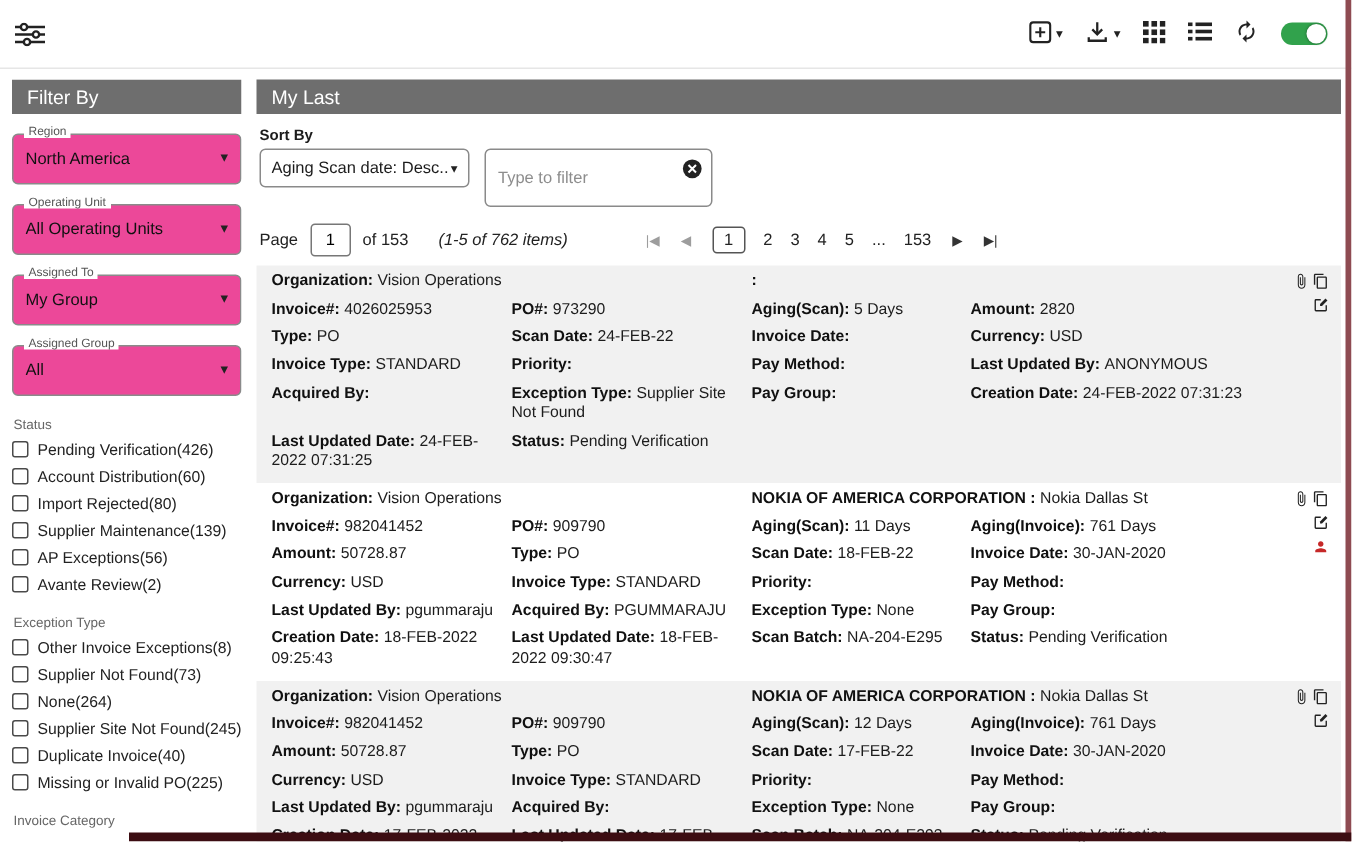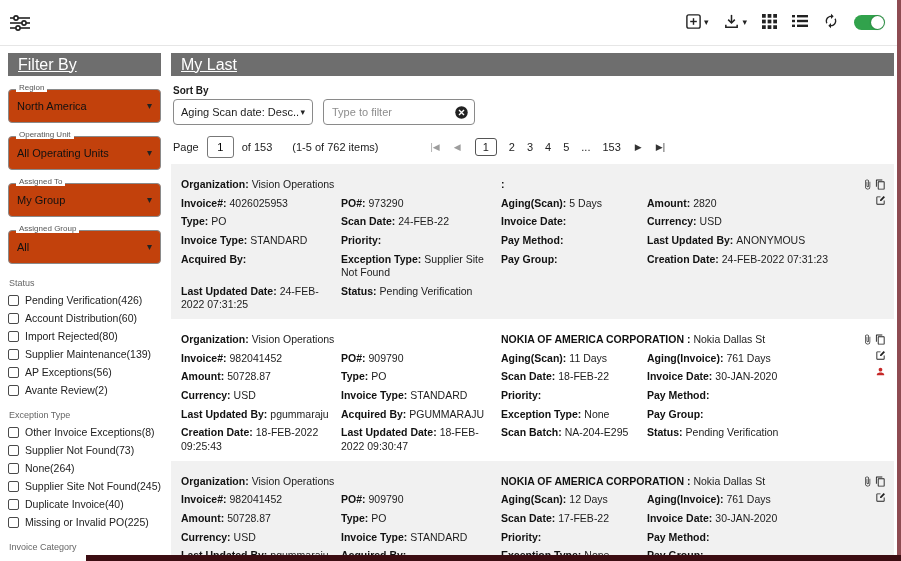"Filter By" .panel-header { font-size: 16px -> 13px; text-decoration: underline -> none }
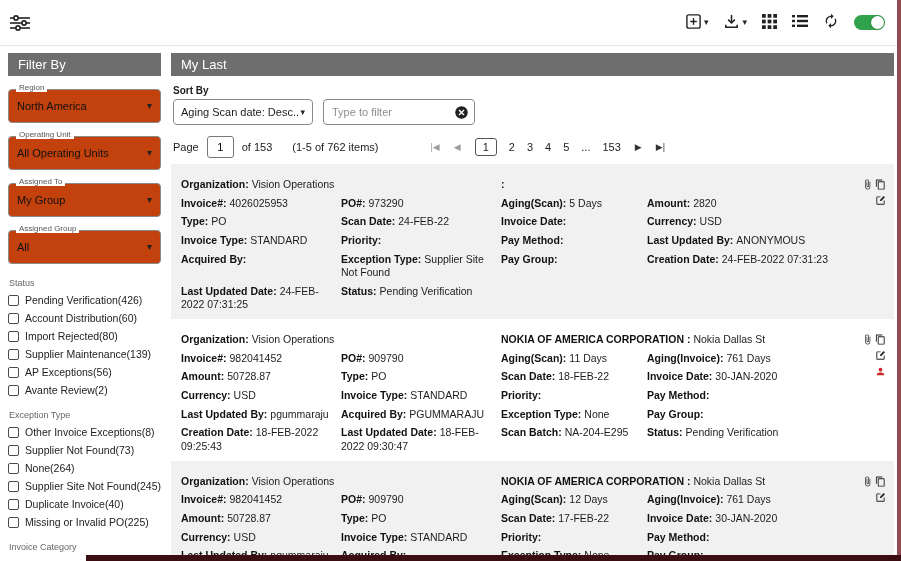"Region" .dd { background: #c2410c -> #ec4899 }
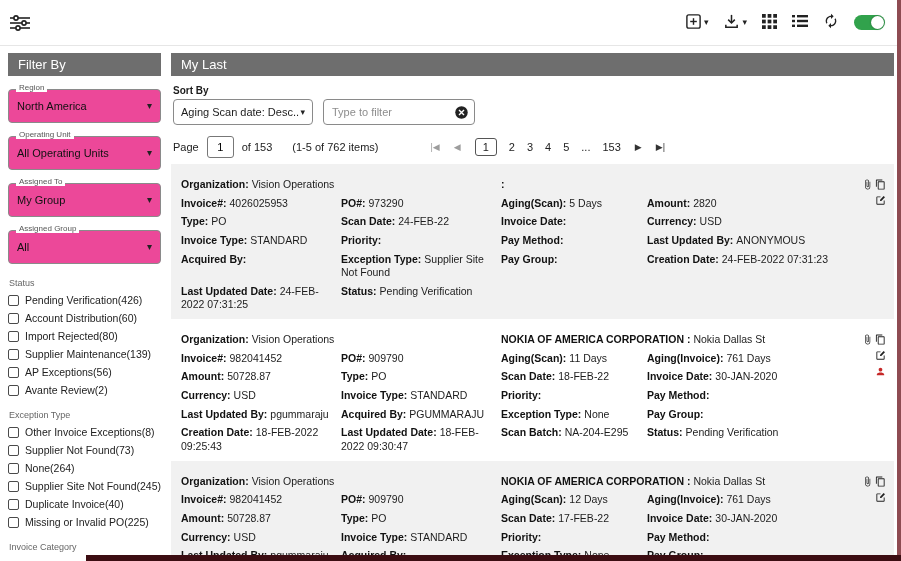"Type to filter" .filter-input { height: 26px -> 39px }
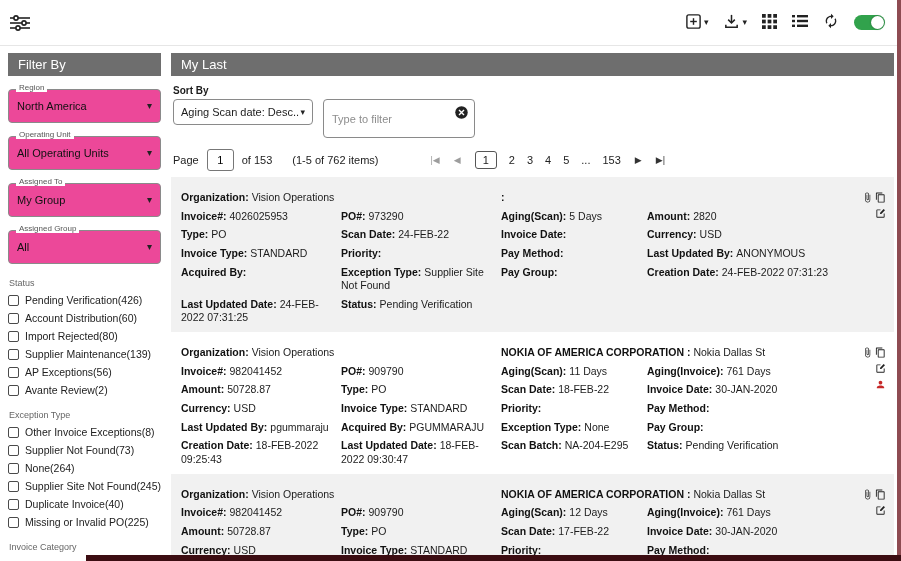"(1-5 of 762 items)" .items-text { font-style: none -> italic }
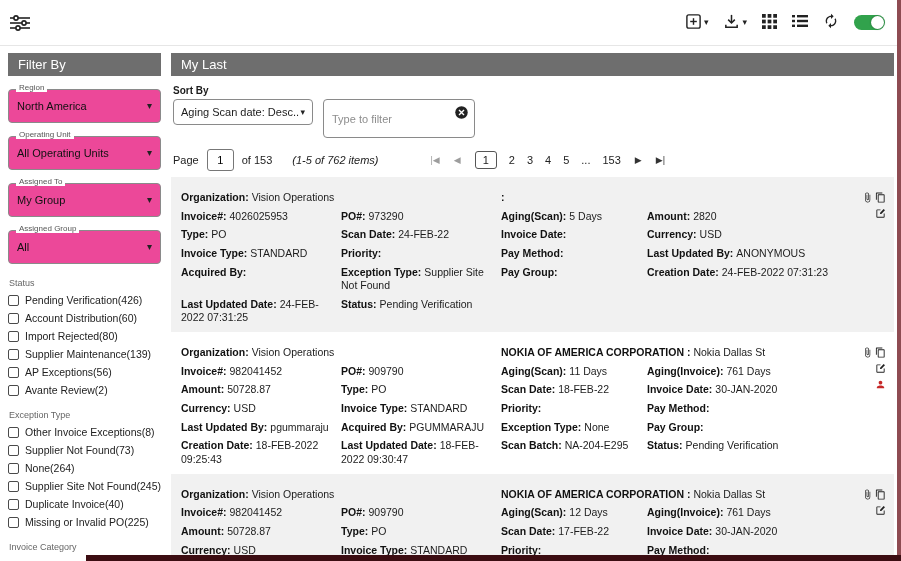"Organization: Vision Operations" .card { padding: 14px 8px 2px 10px -> 4px 8px 2px 10px }
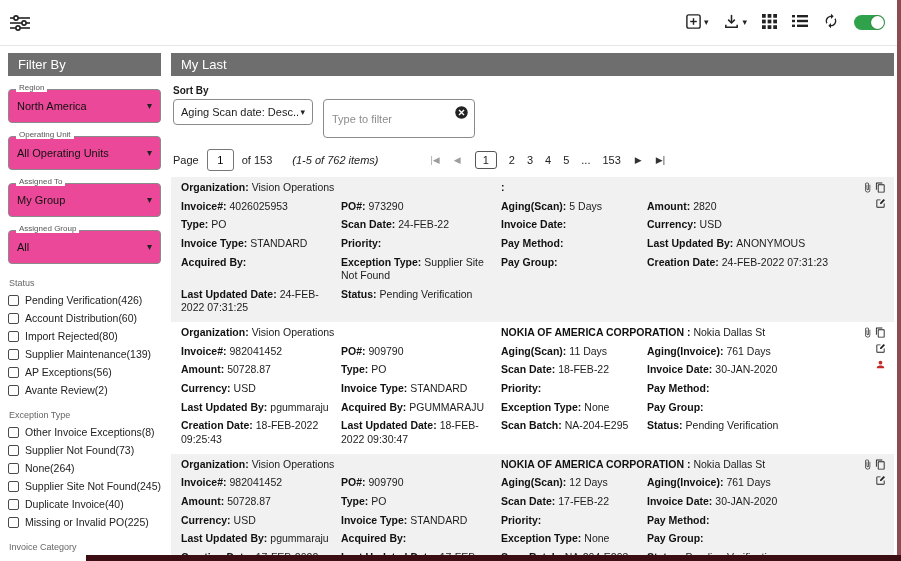"Pending Verification(426)" .check-item { align-items: flex-end -> flex-start }
